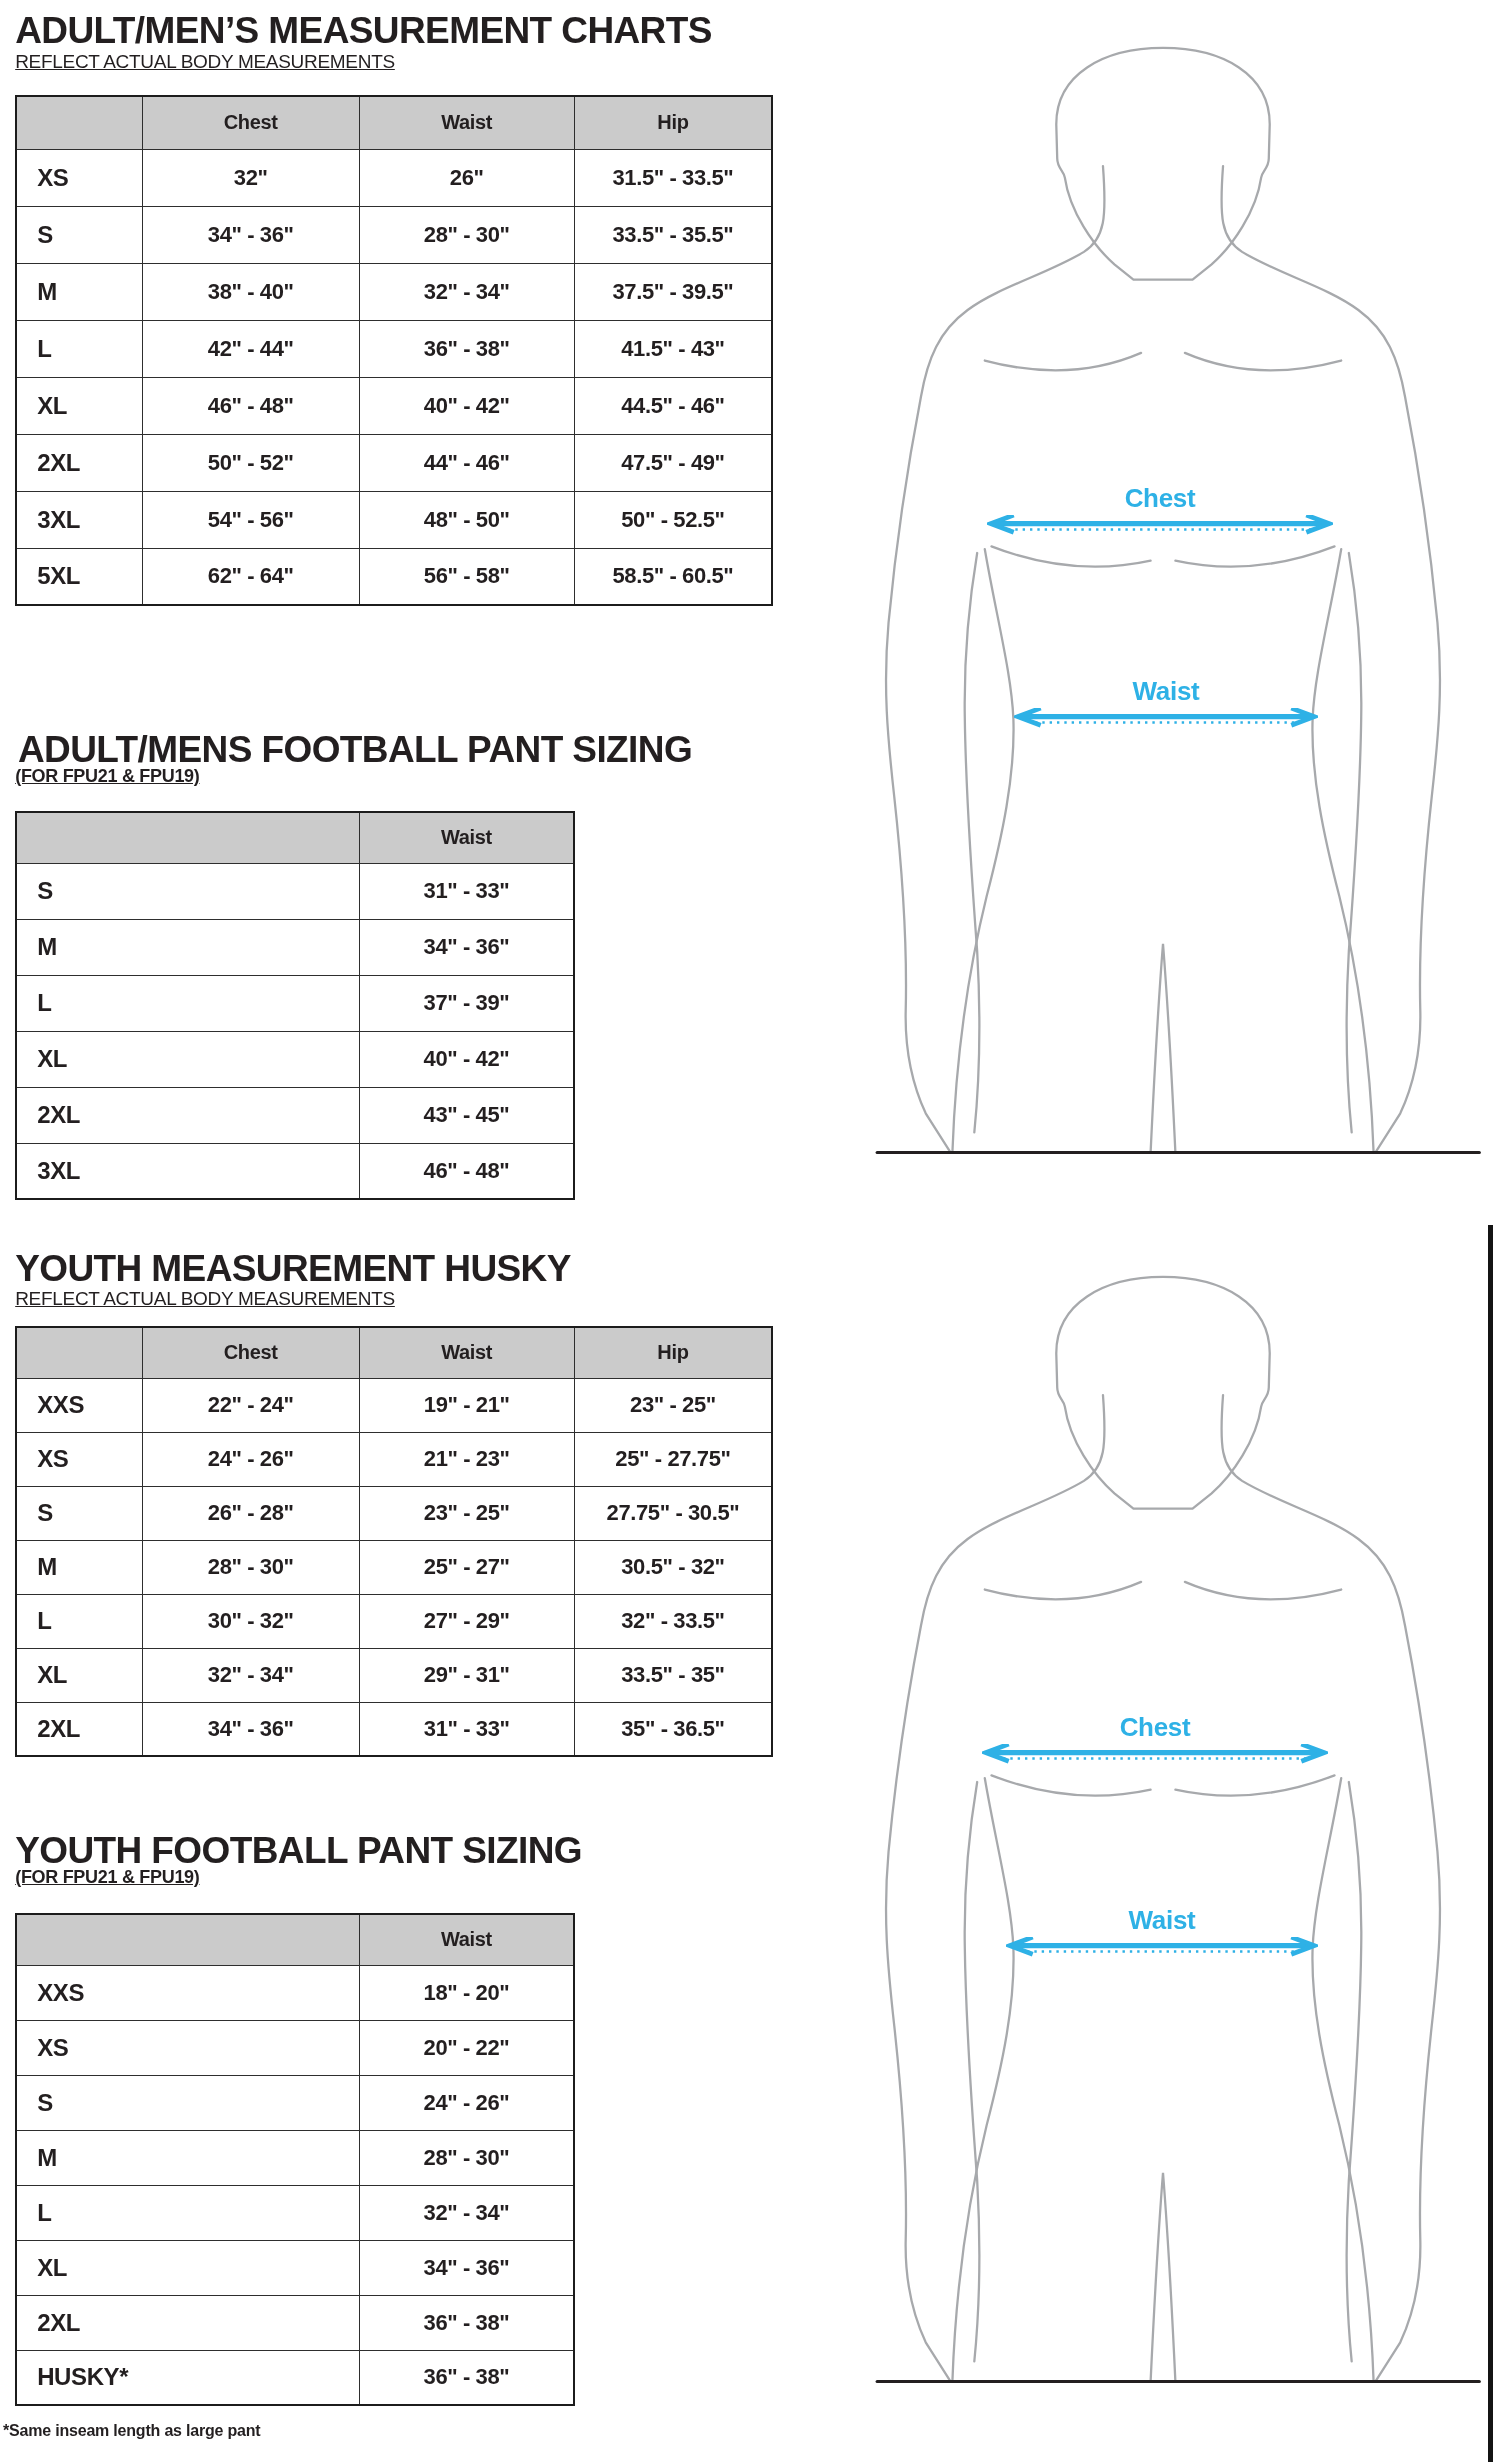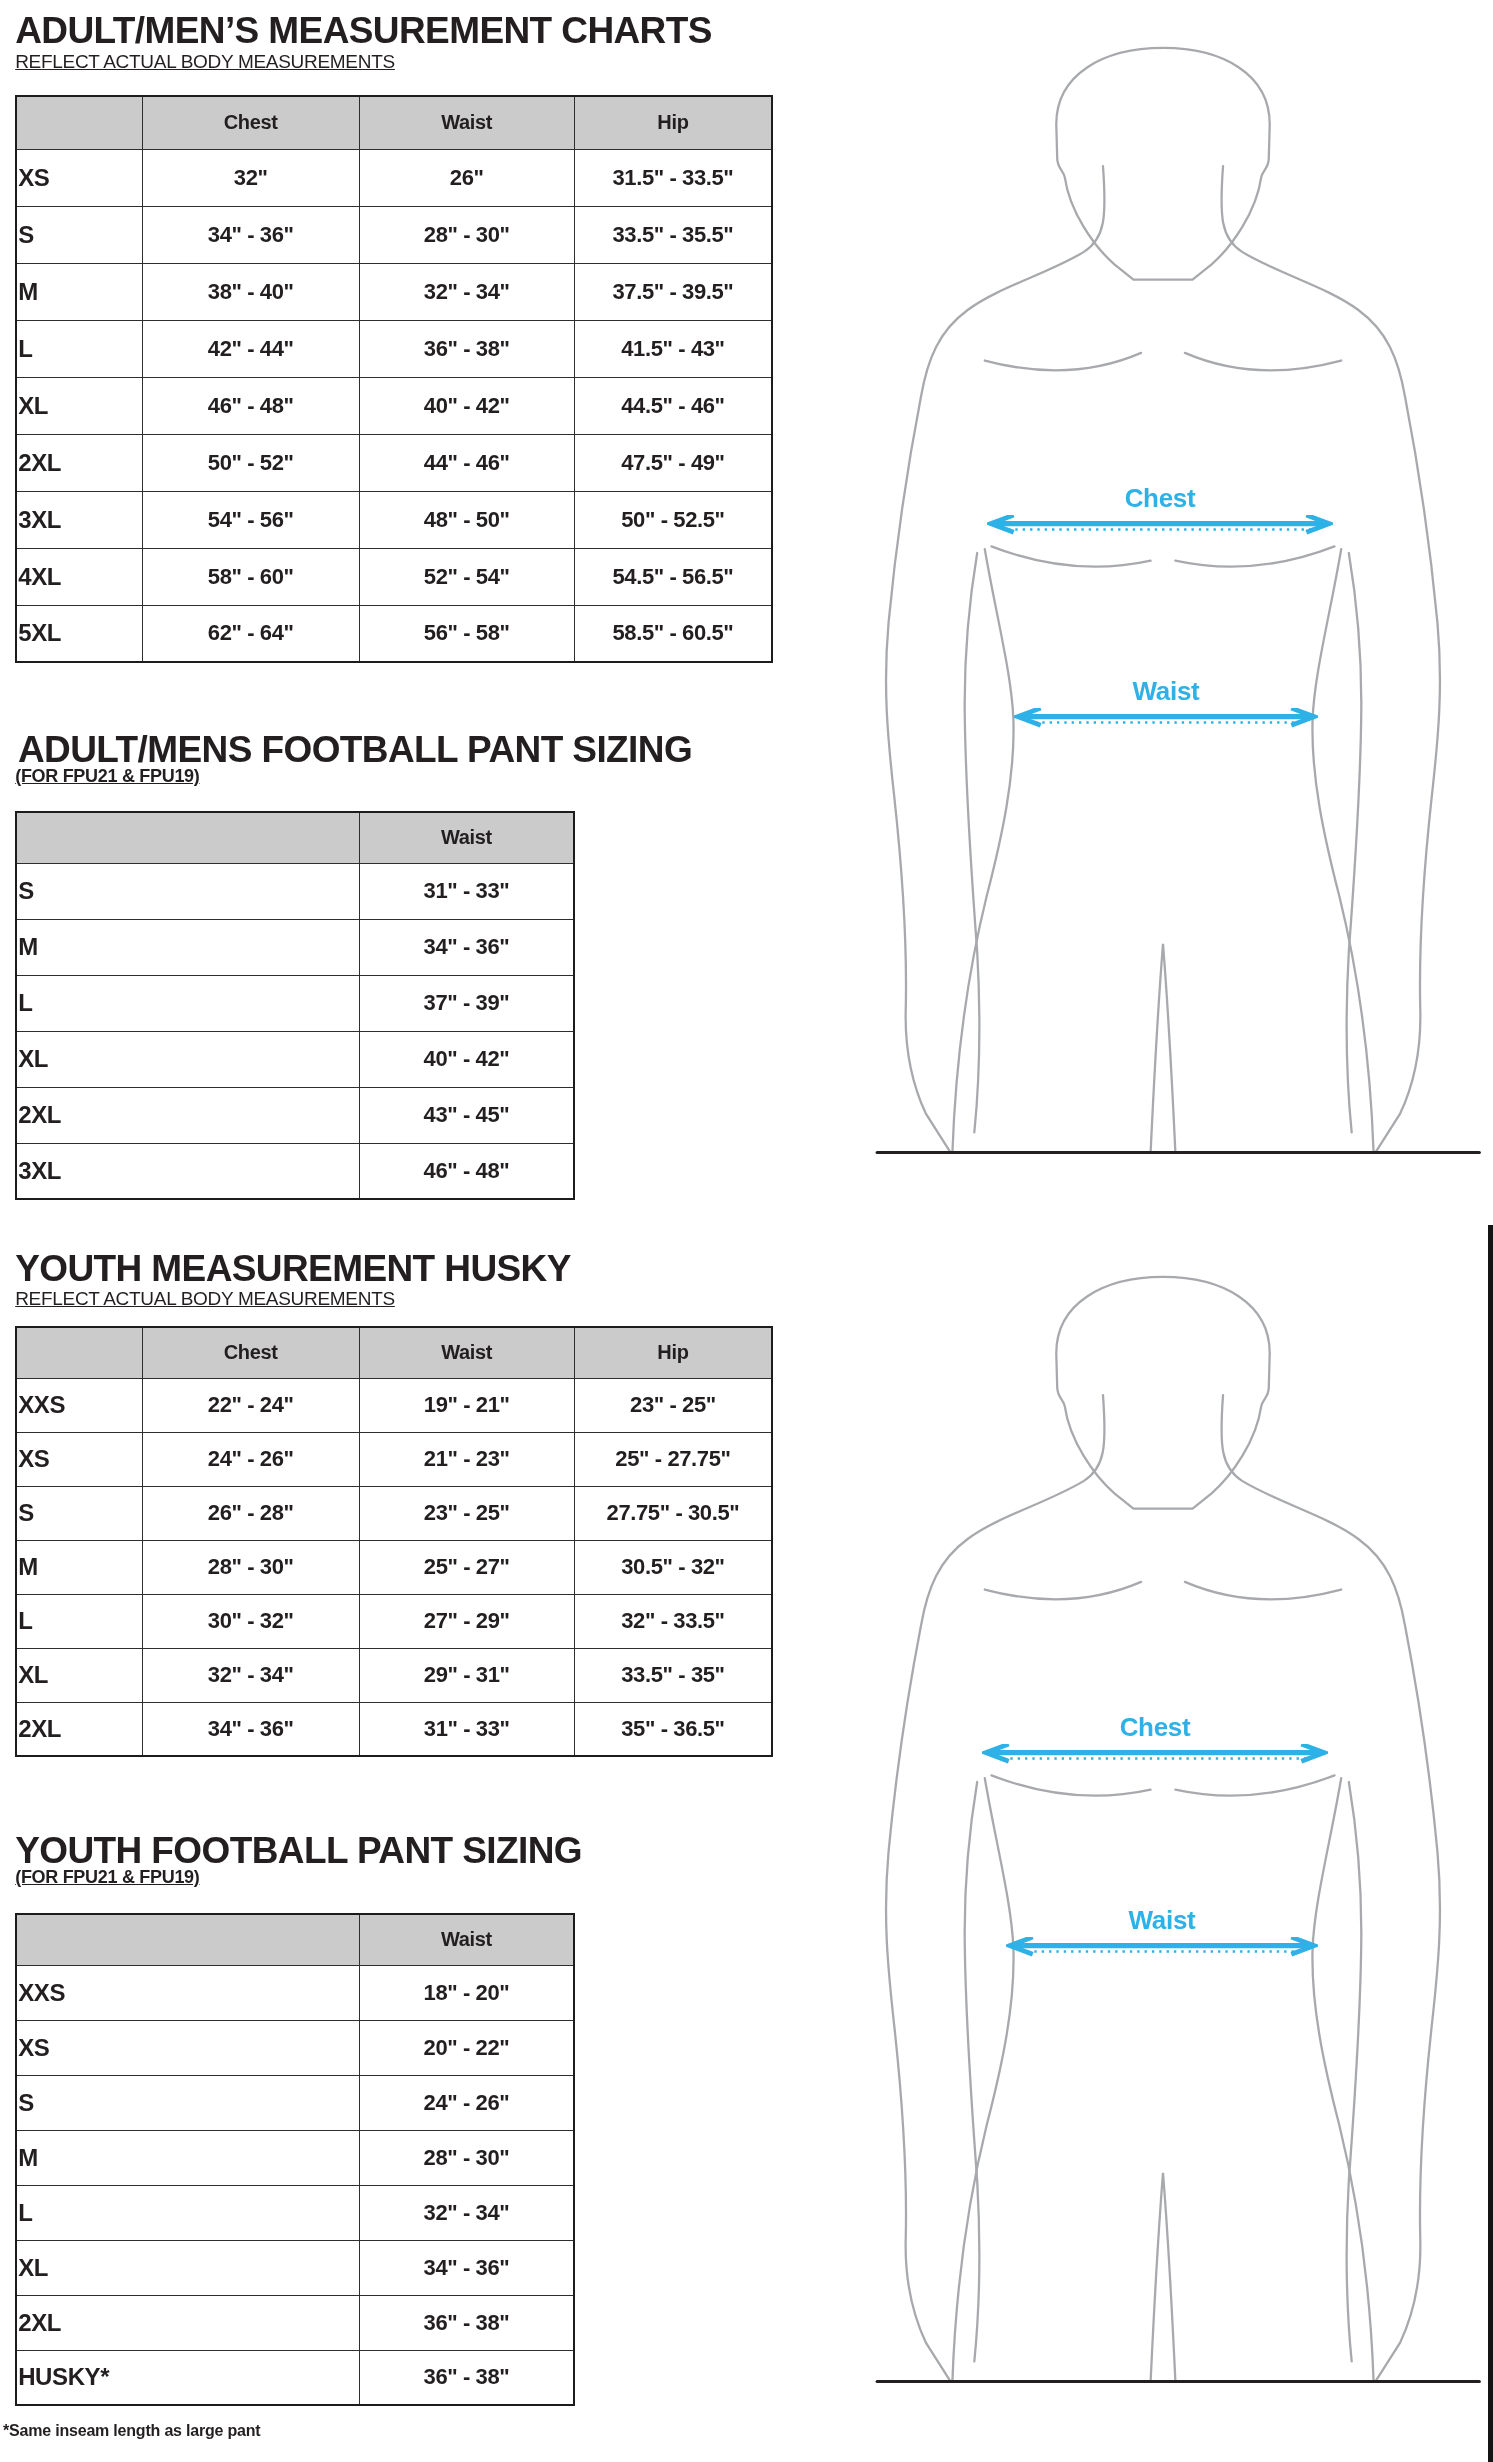"XS" table.size-table td.size-cell { padding-left: 1px -> 20px }
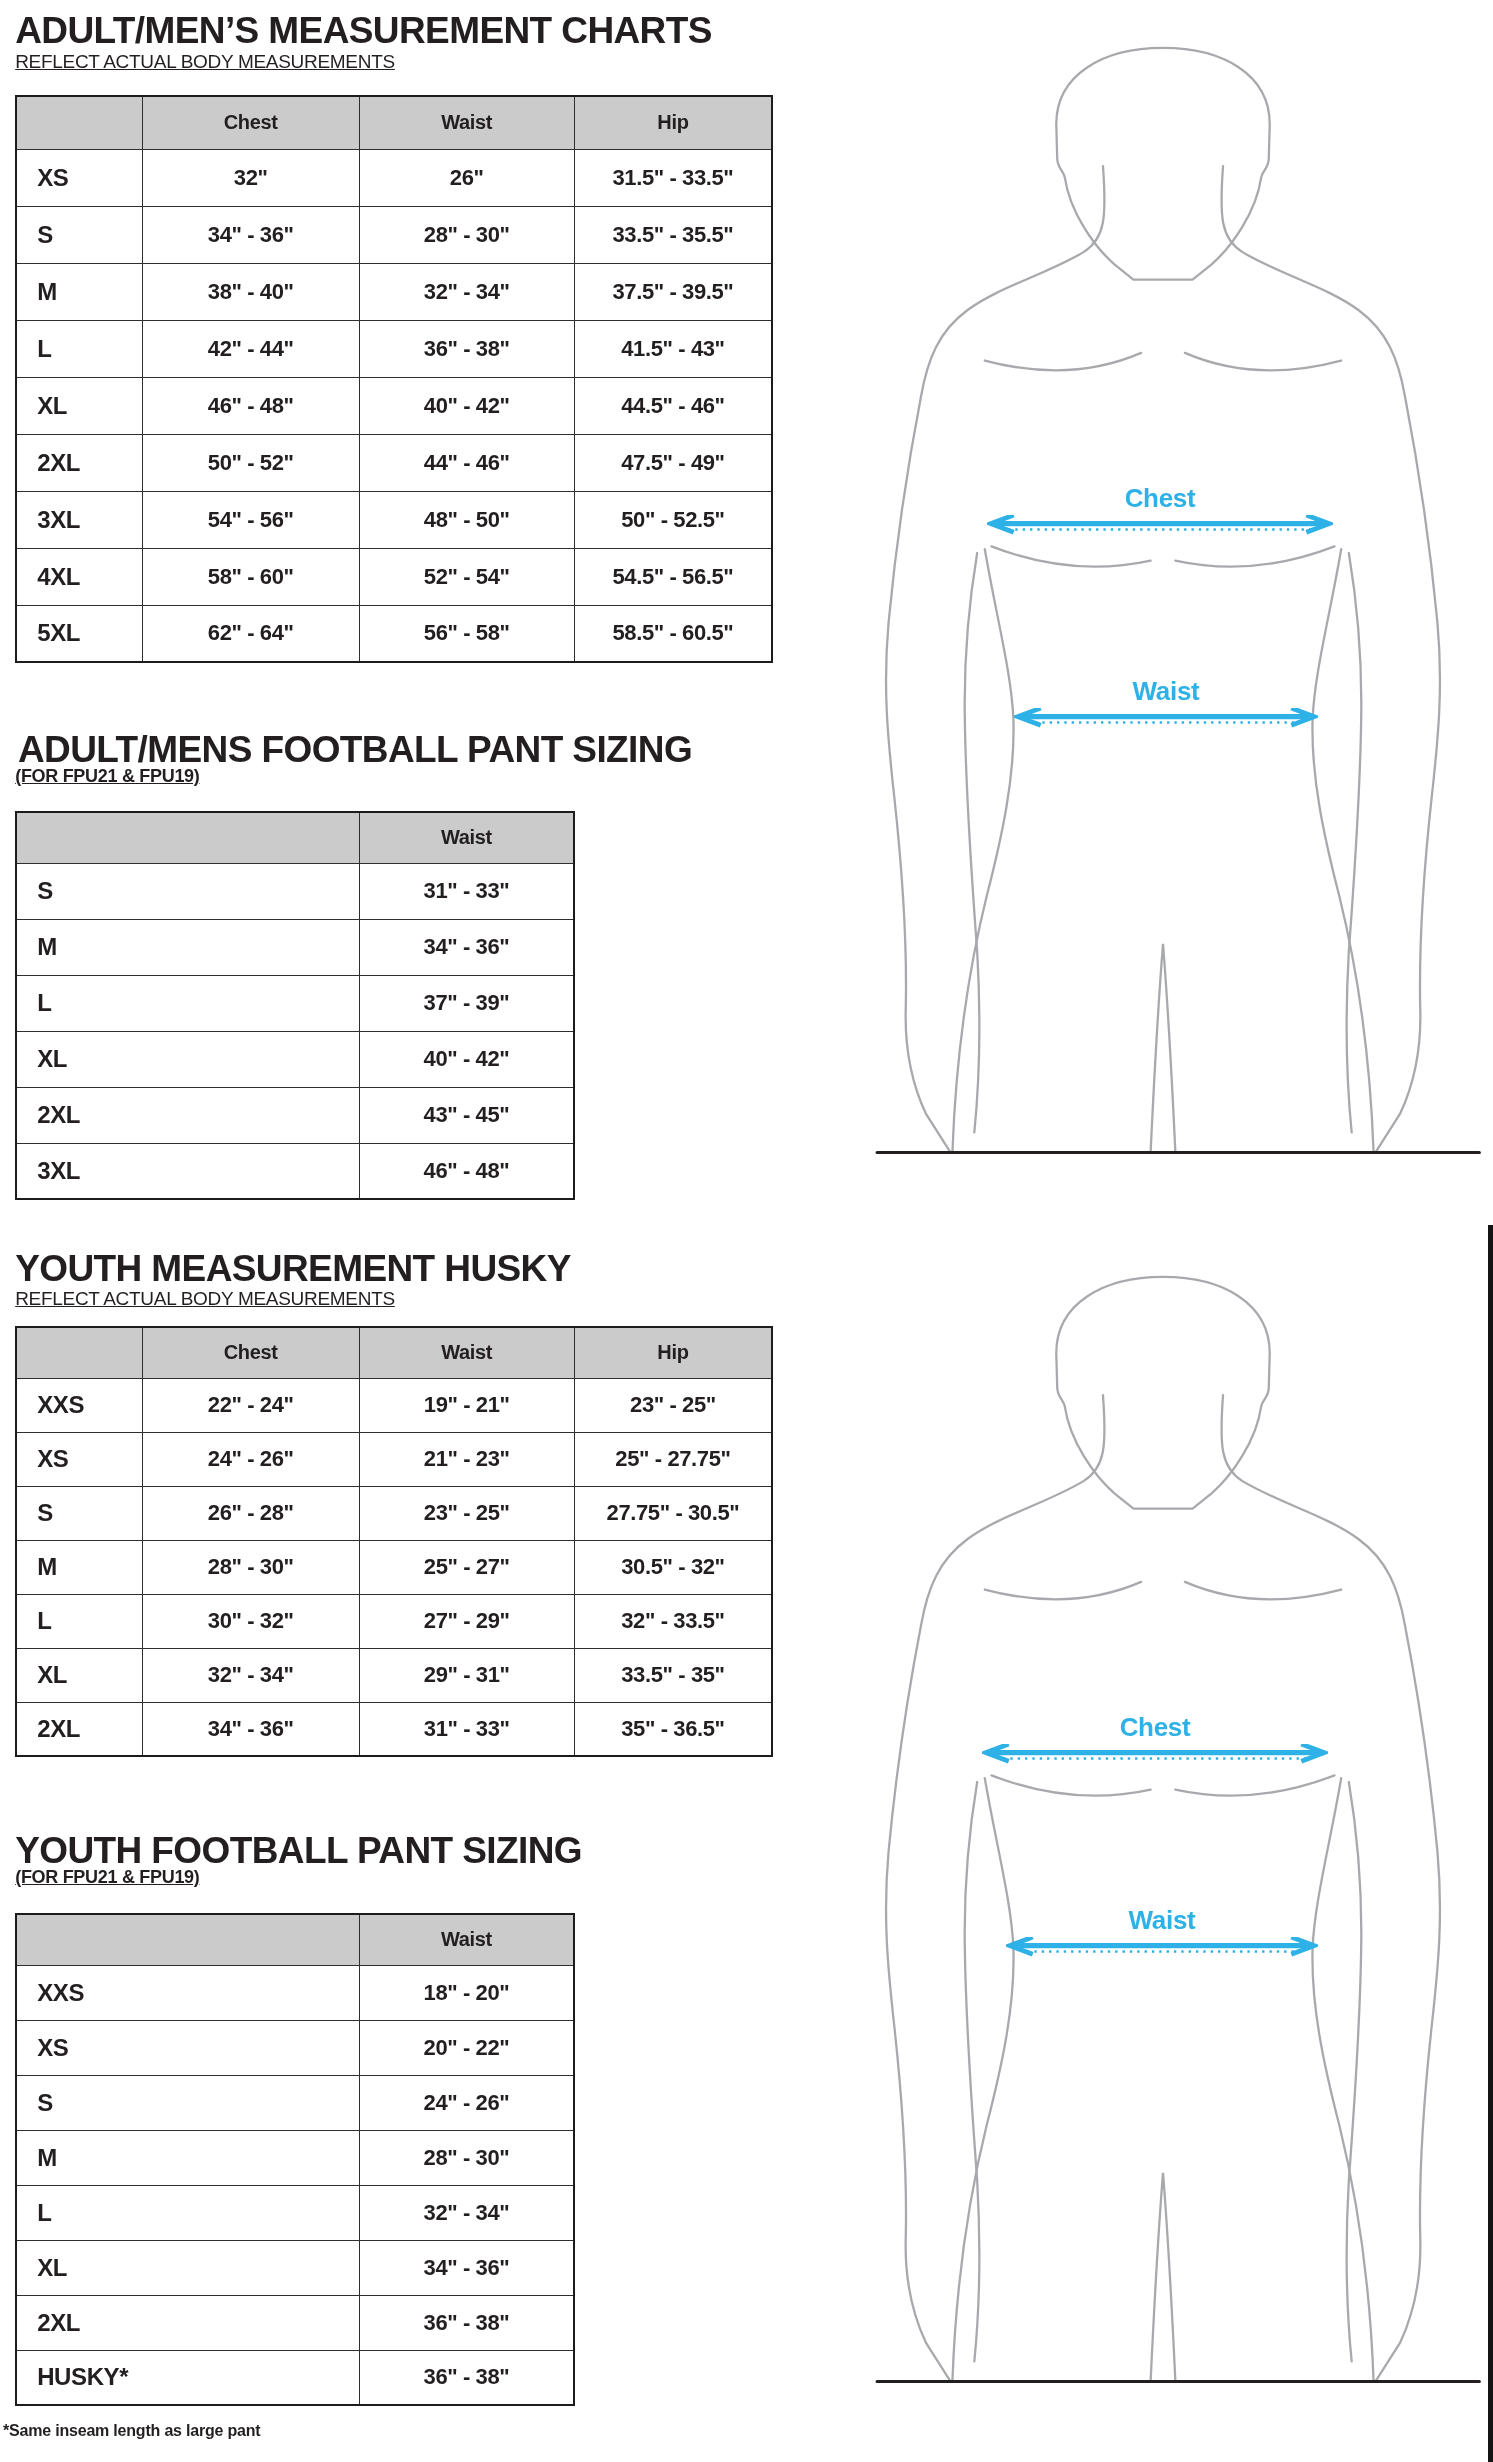"4XL" tr { html: <tr> <td>4XL</td> <td>58" - 60"</td> <td>52" - 54"</td> <td>54.5" - 56.5"</td> </tr> -> none }
